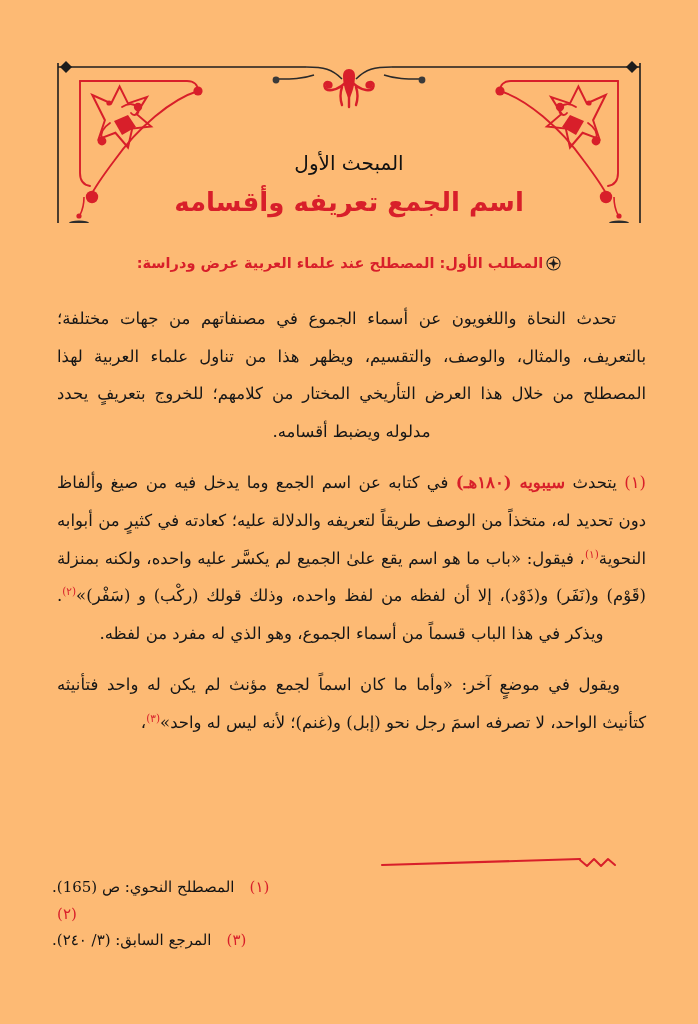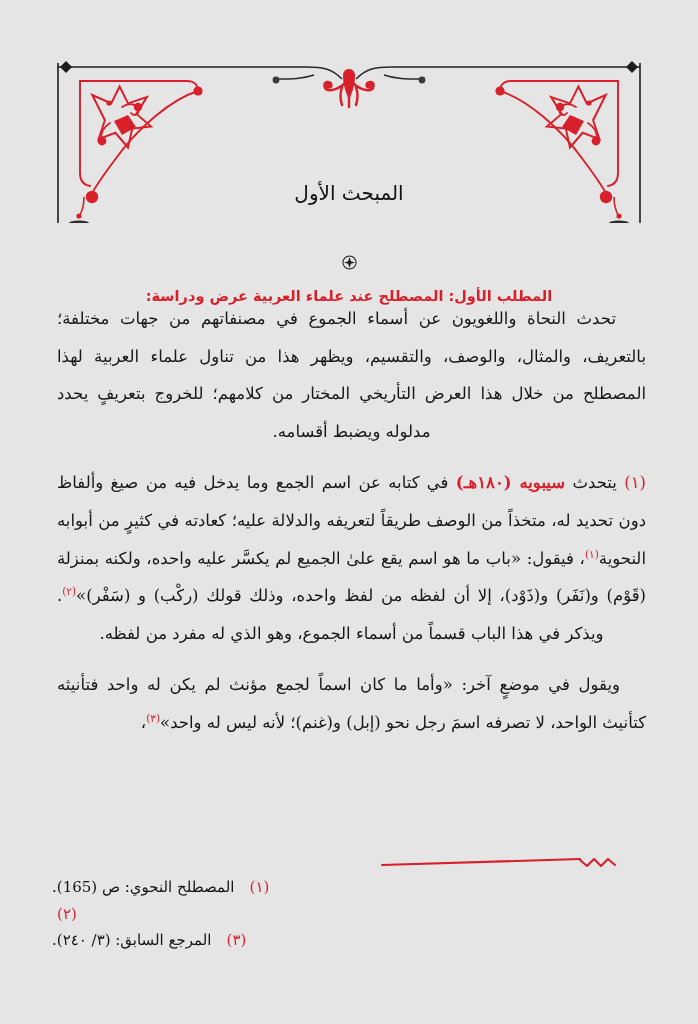"المبحث الأول" .page { background: #e5e5e5 -> #fdba74 }
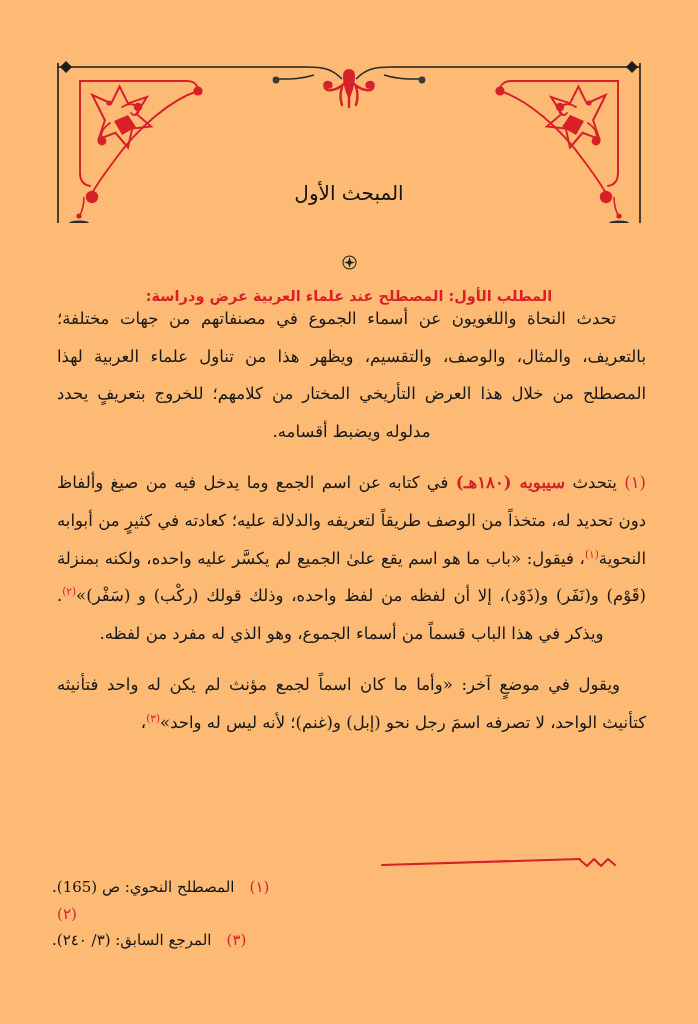"اسم الجمع تعريفه وأقسامه" div.chapter-title { html: none -> <div>اسم الجمع تعريفه وأقسامه</div> }
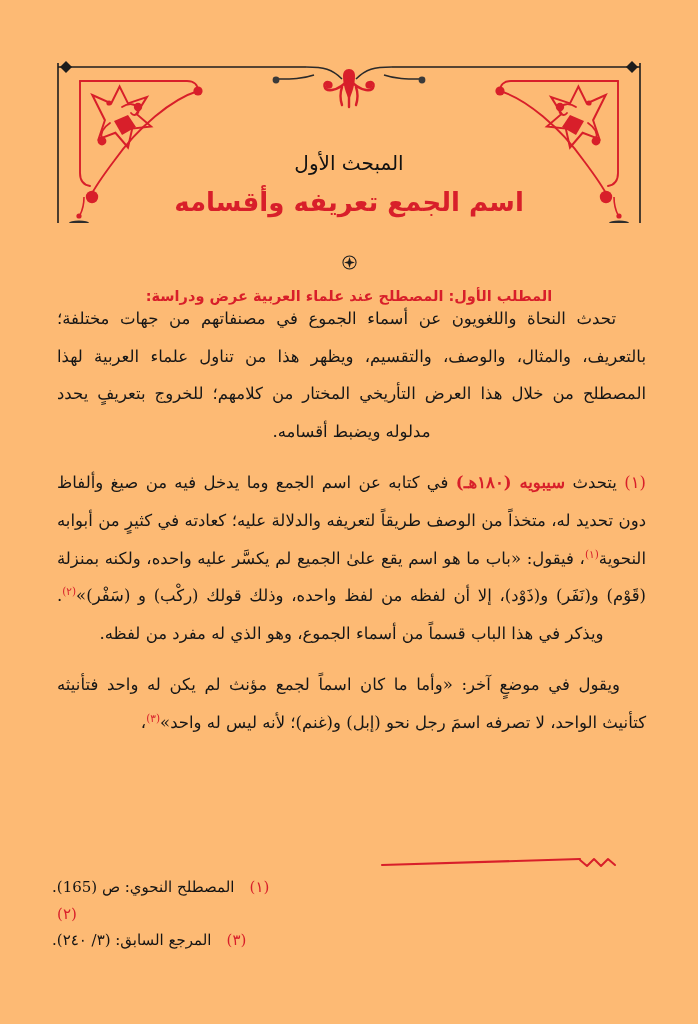"المطلب الأول: المصطلح عند علماء" .subheading-row { flex-direction: column -> row; gap: 18px -> 3px }
